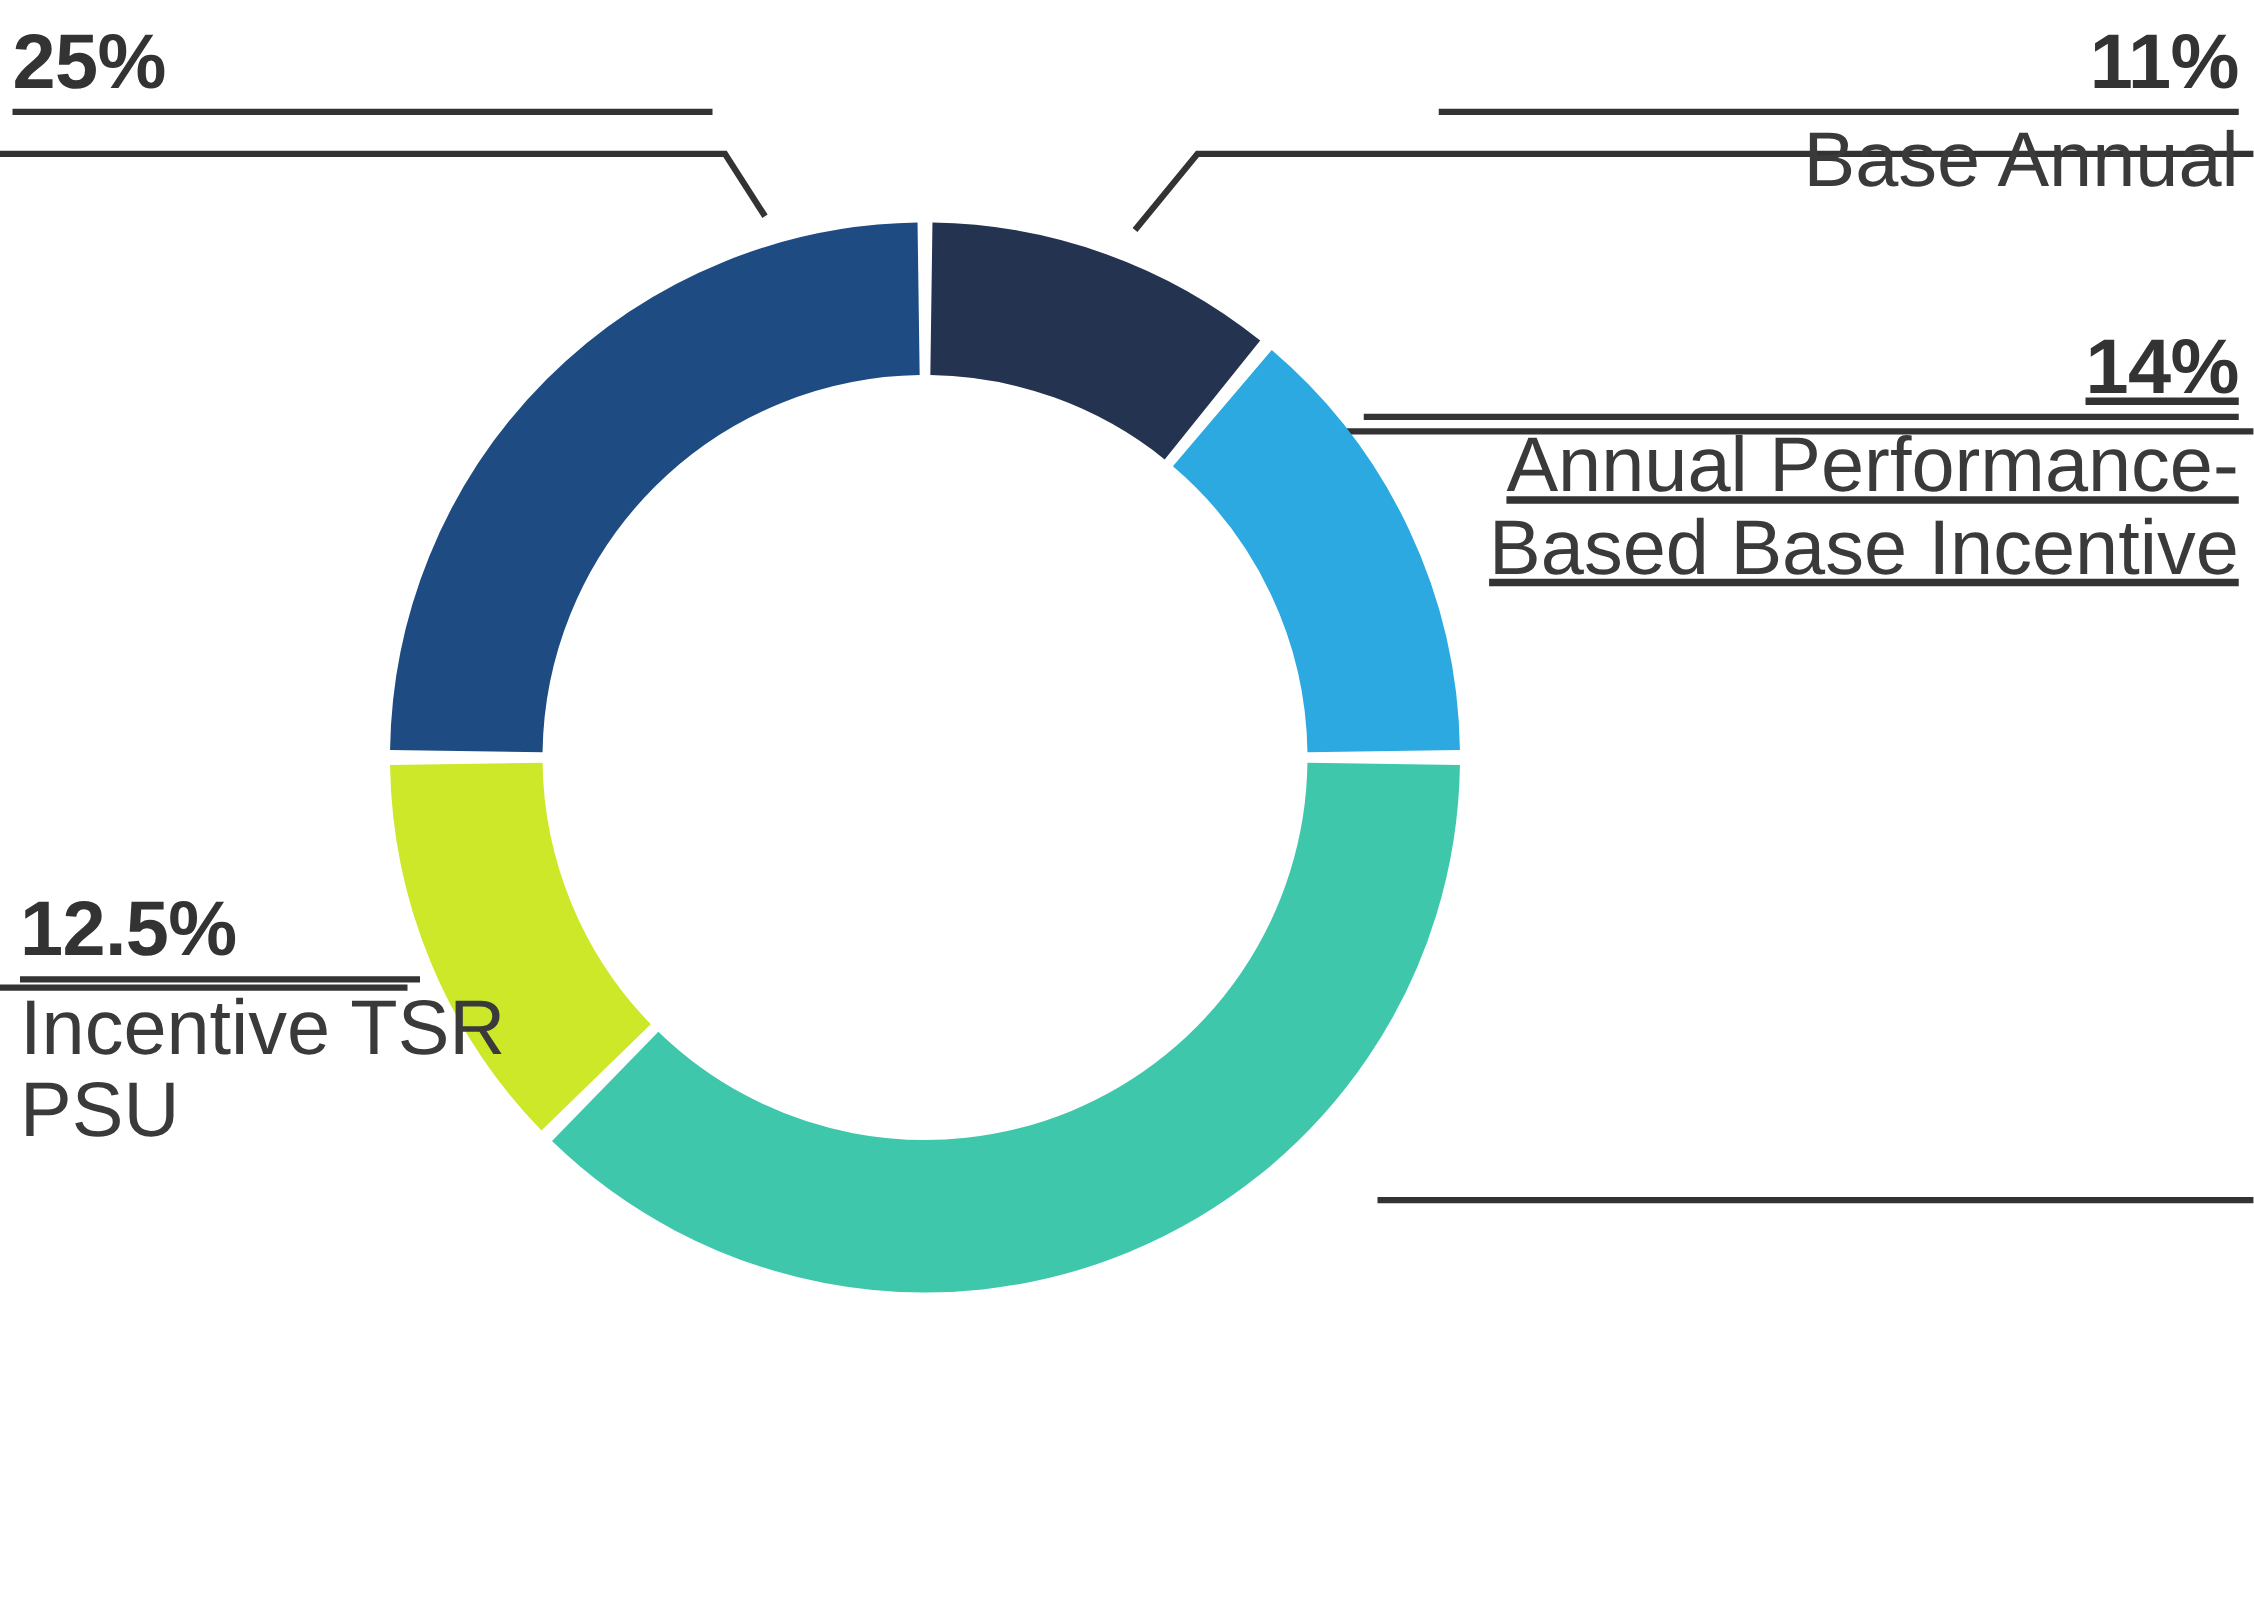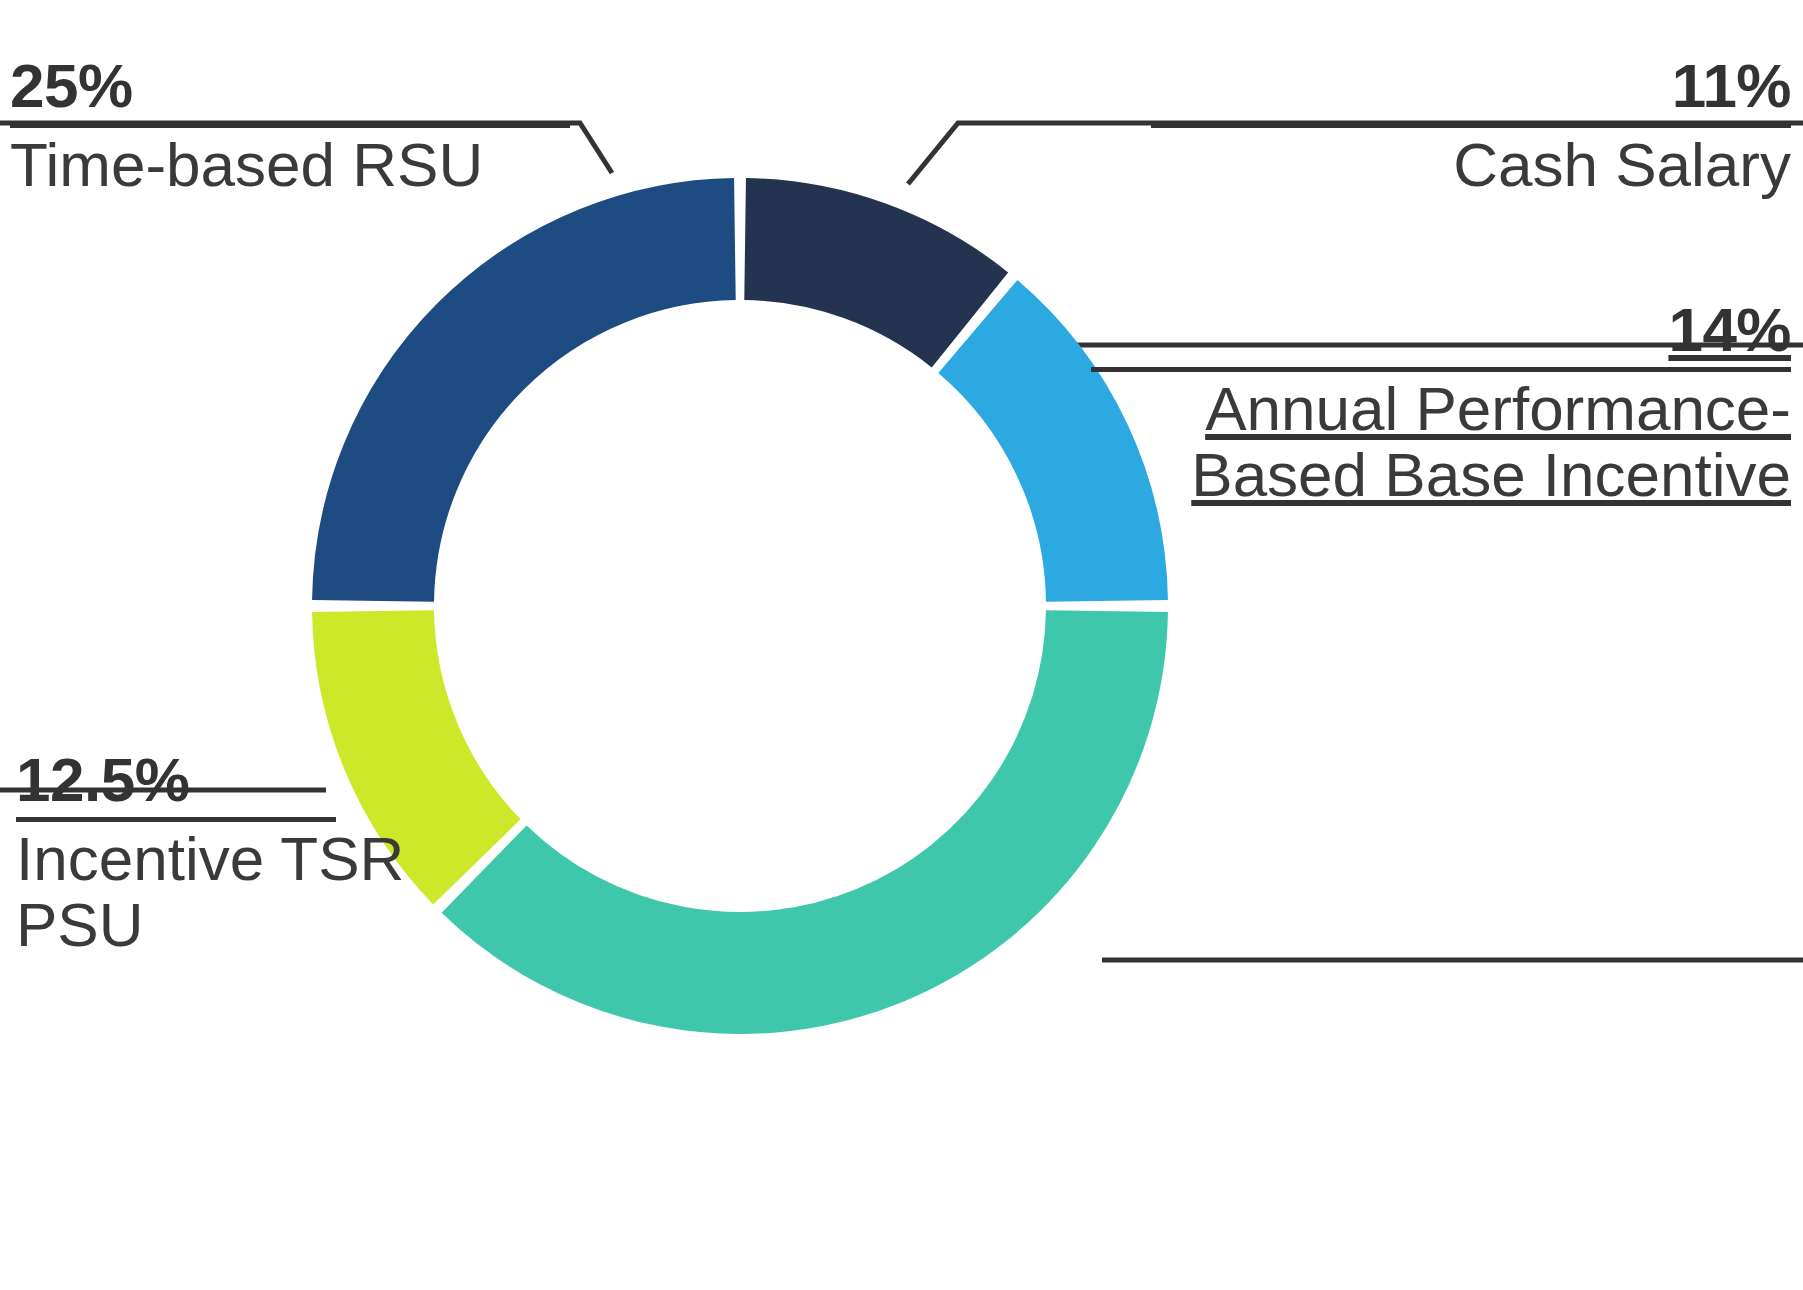"25%" .callout { margin-top: 36px -> none }
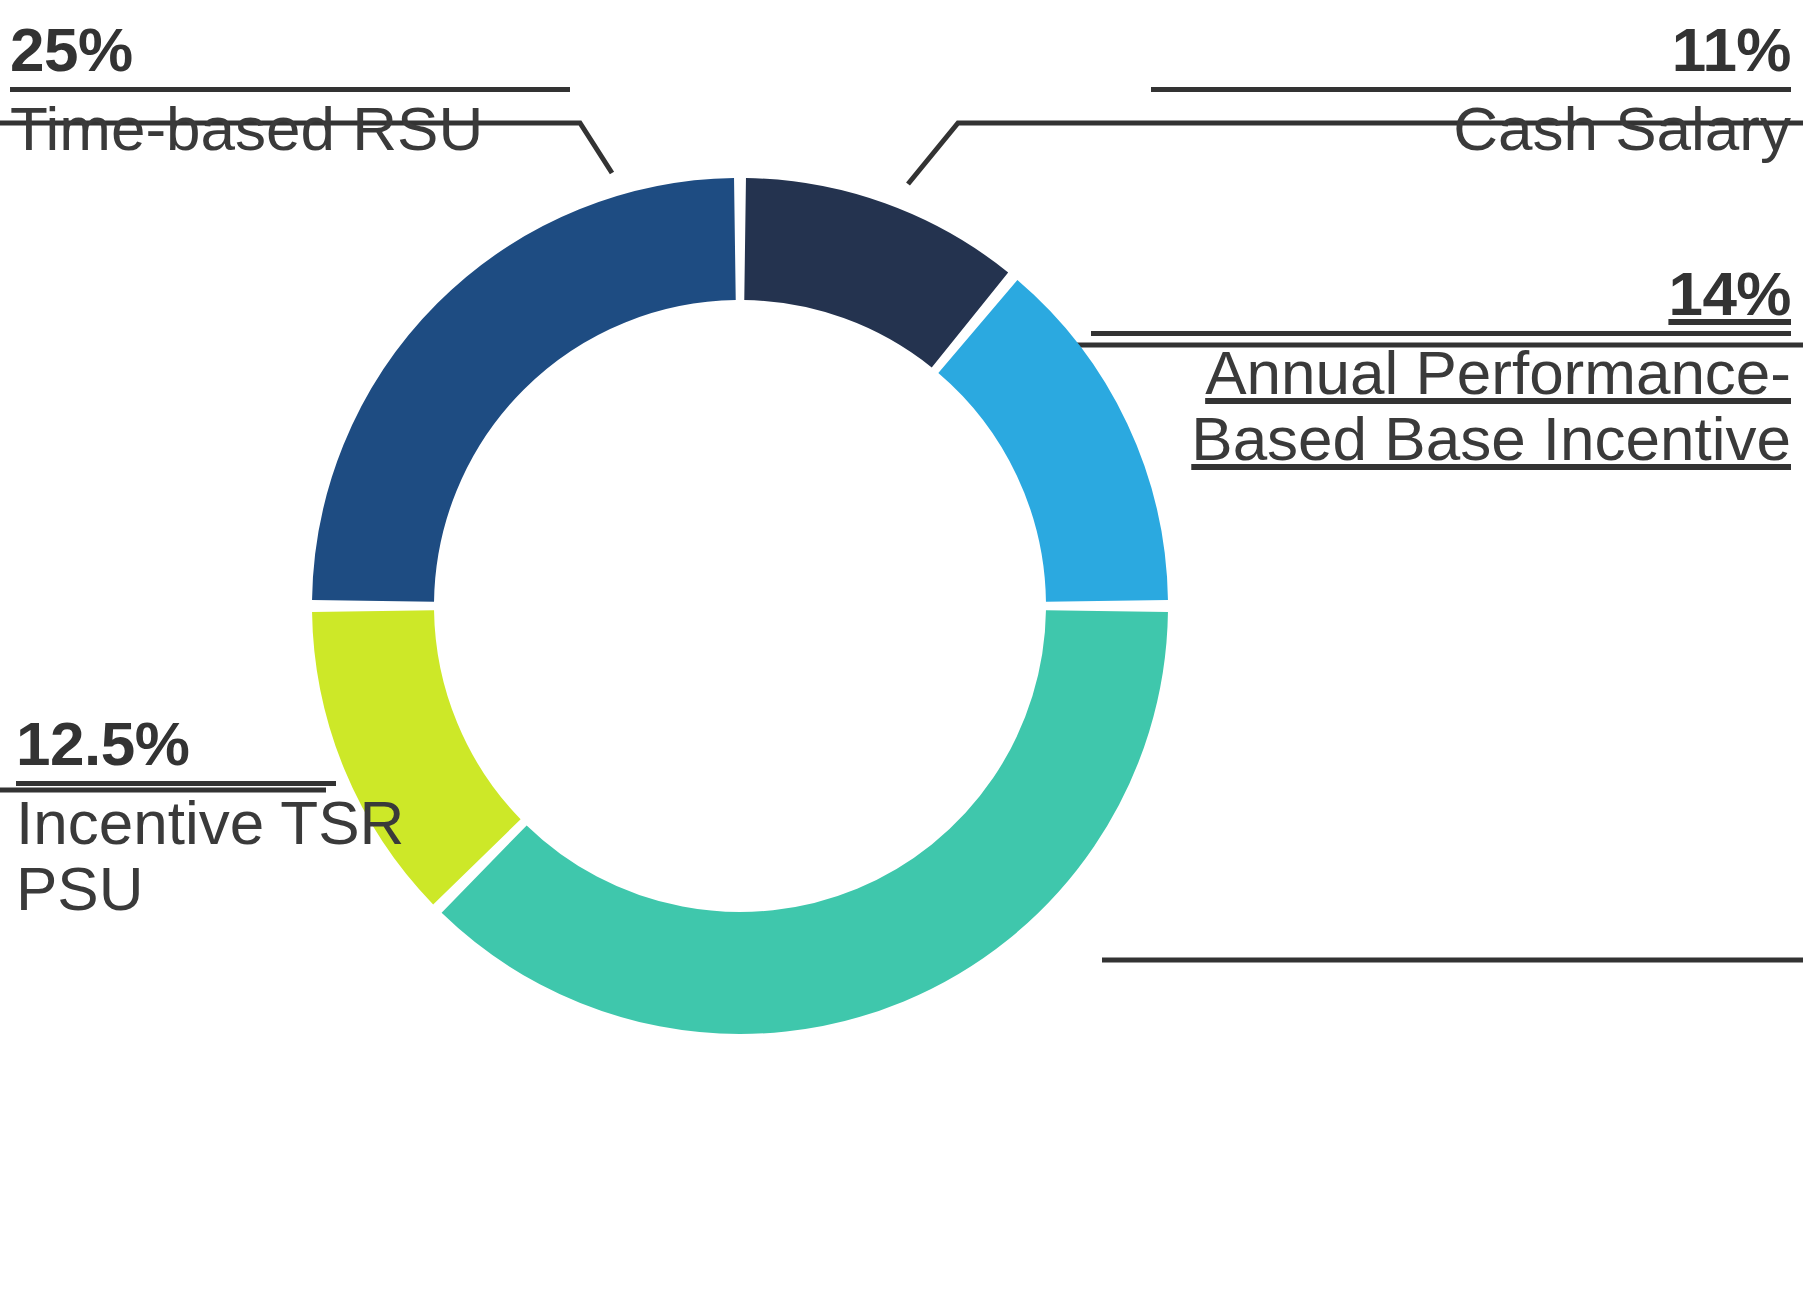"Time-based RSU" div.name { html: <div>Time-based RSU</div> -> none }
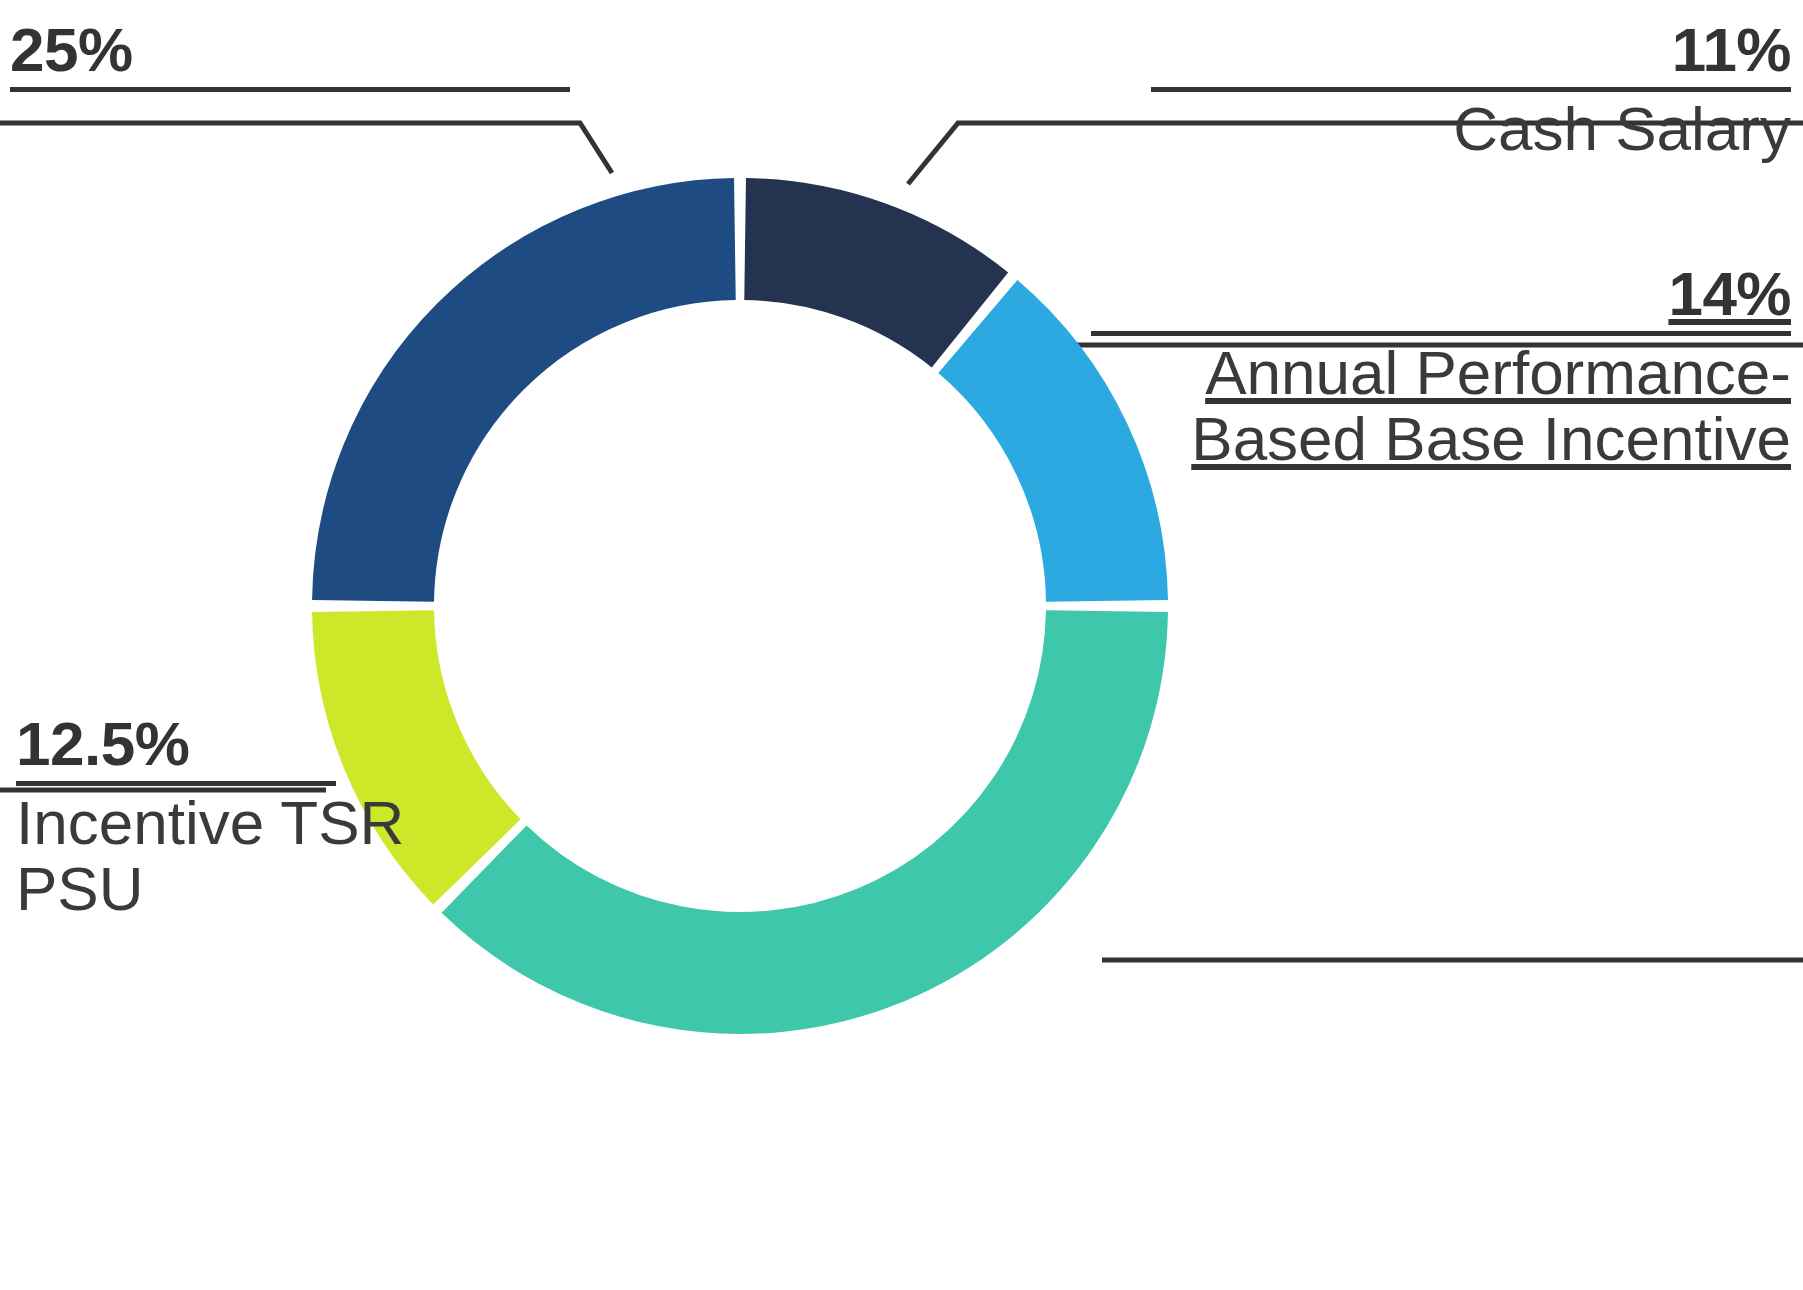"Cash Salary" div.name { text: Cash Salary -> Base Annual }
